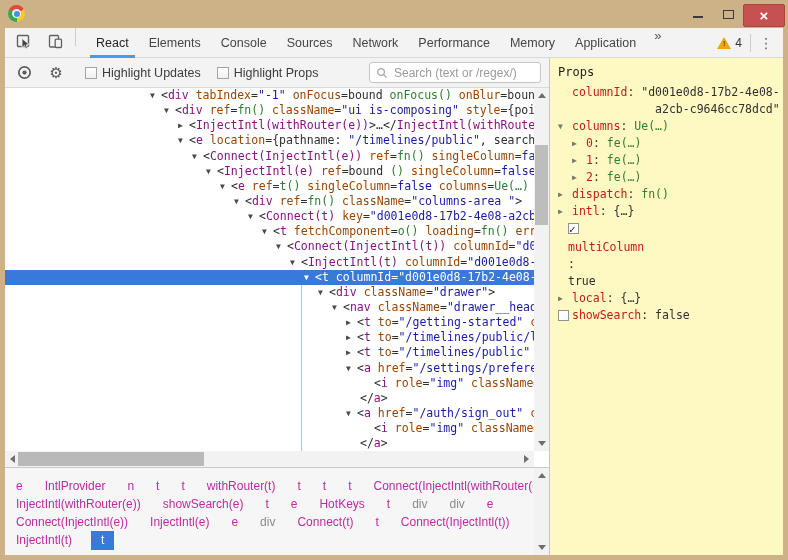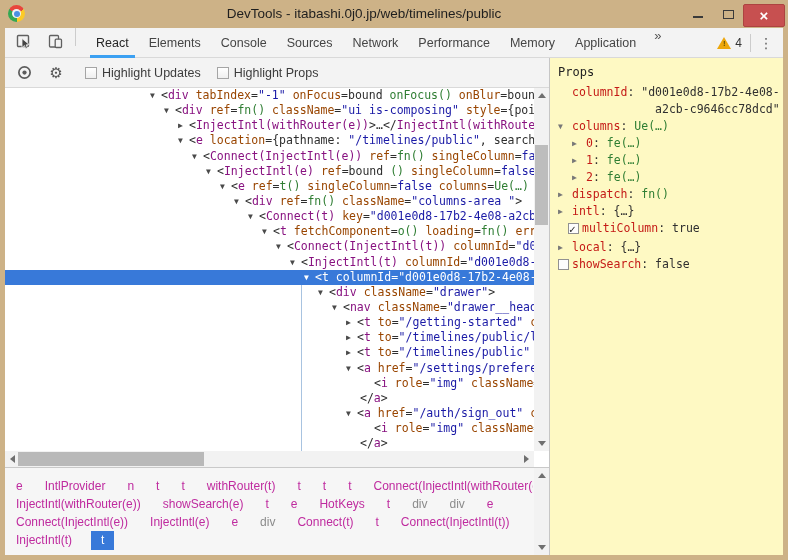"DevTools -" div.title { html: <div>DevTools - itabashi.0j0.jp/web/timelines/public</div> -> none }
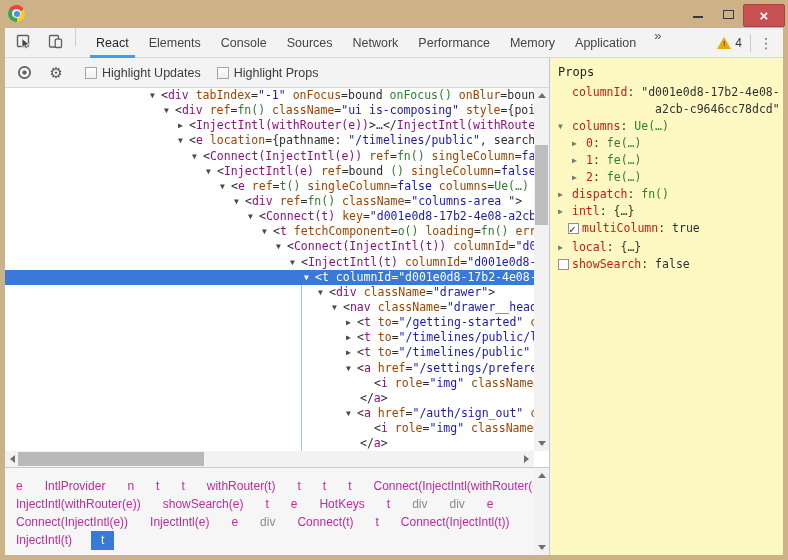"Search (text or /regex/)" span.searchbox { html: none -> <span> <span> <svg> <circle></circle> <line></line> </svg> </span> <input> </span> }
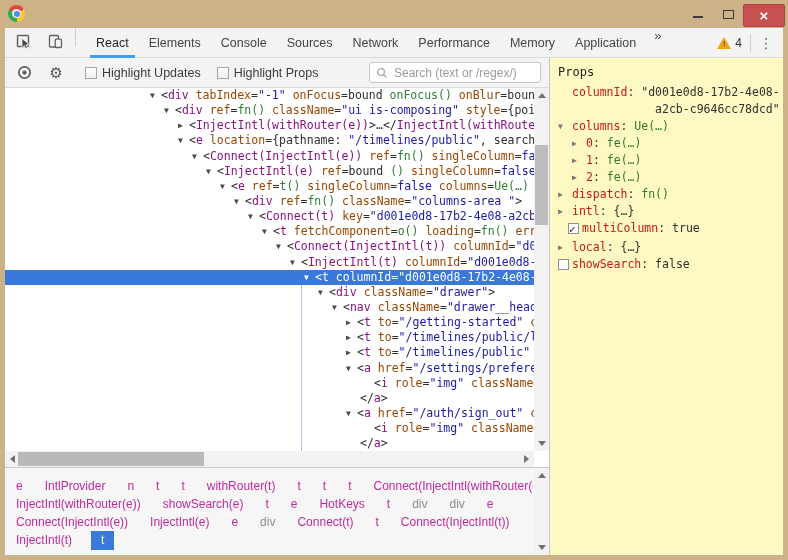"multiColumn" div.prow { flex-direction: none -> column }
